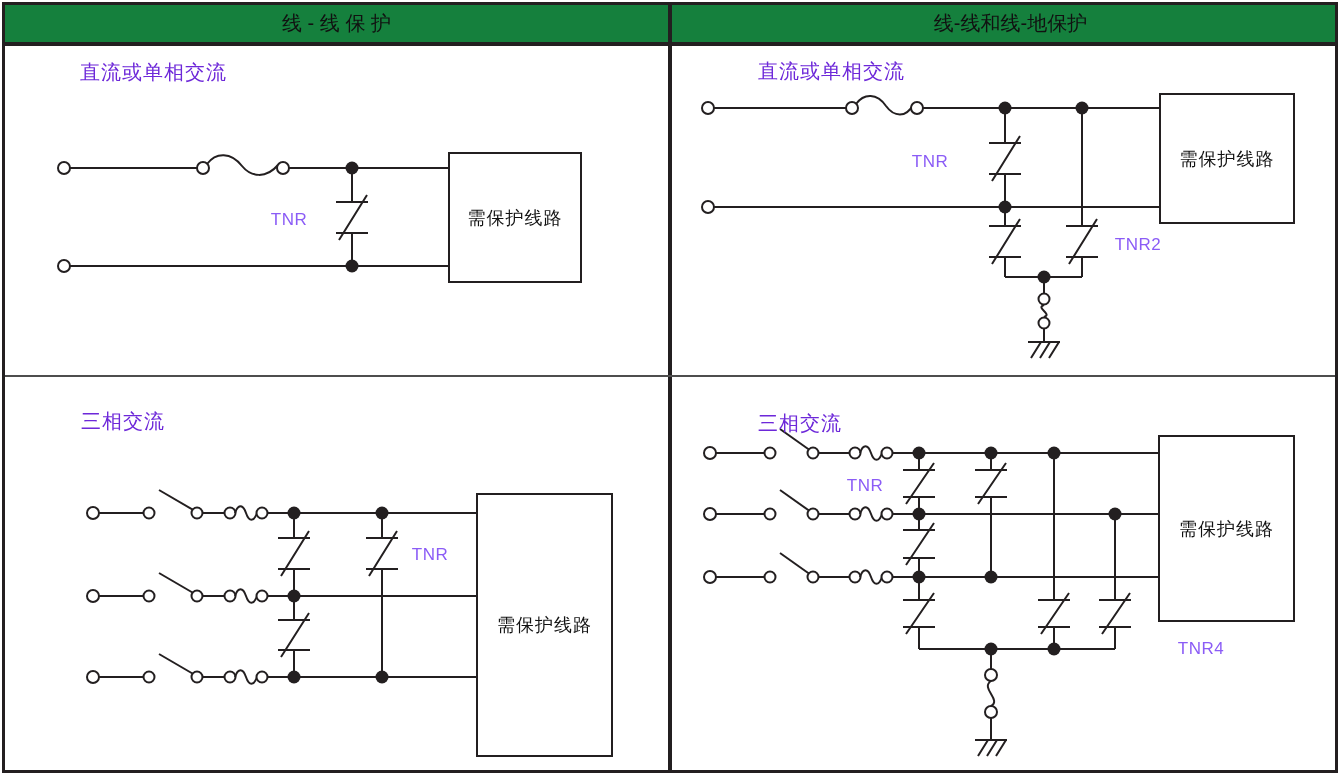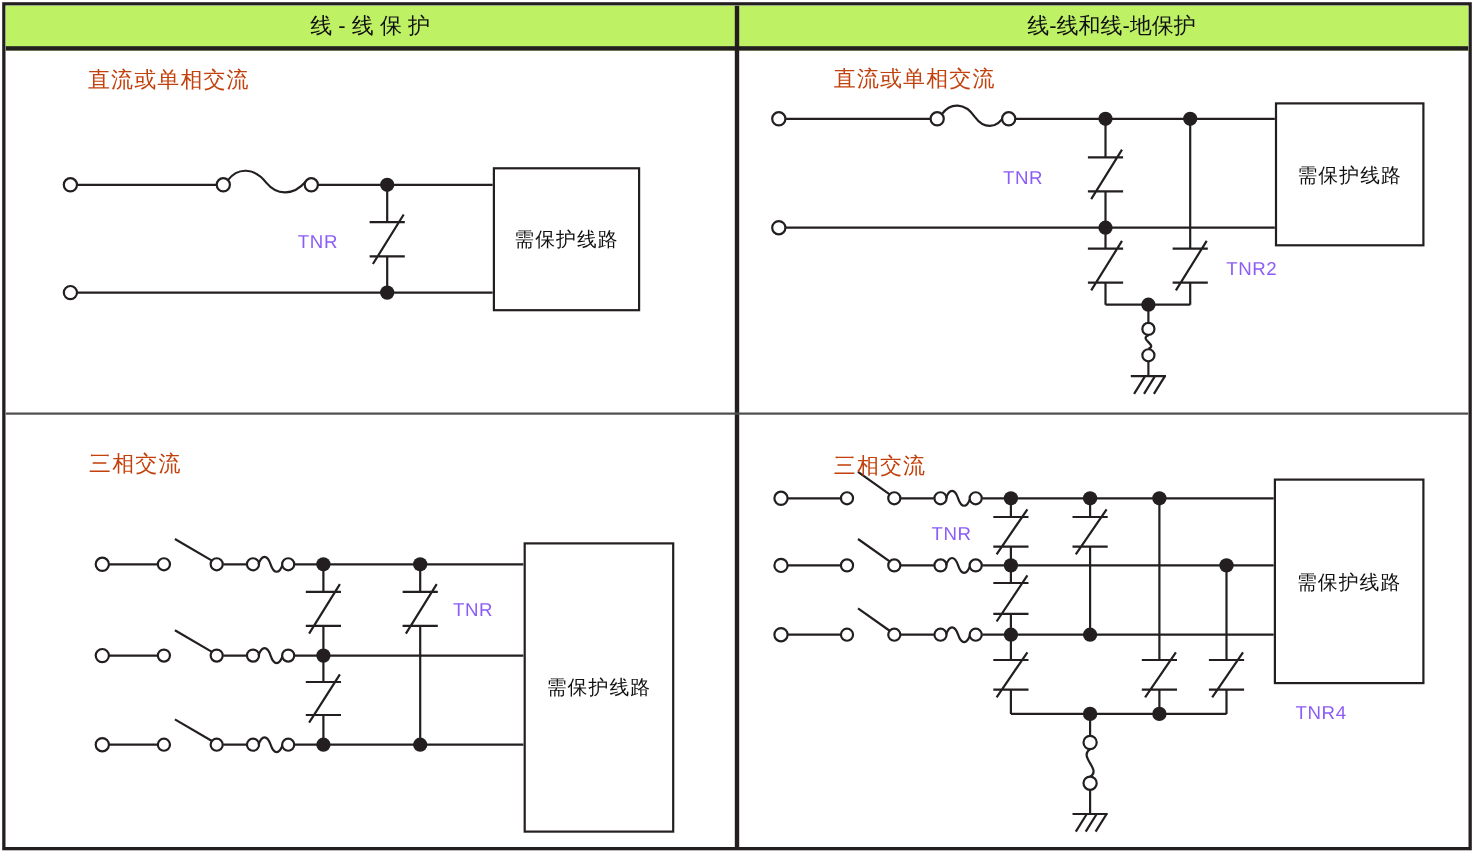"线 - 线 保 护" .header-row { background: #bef264 -> #15803d }
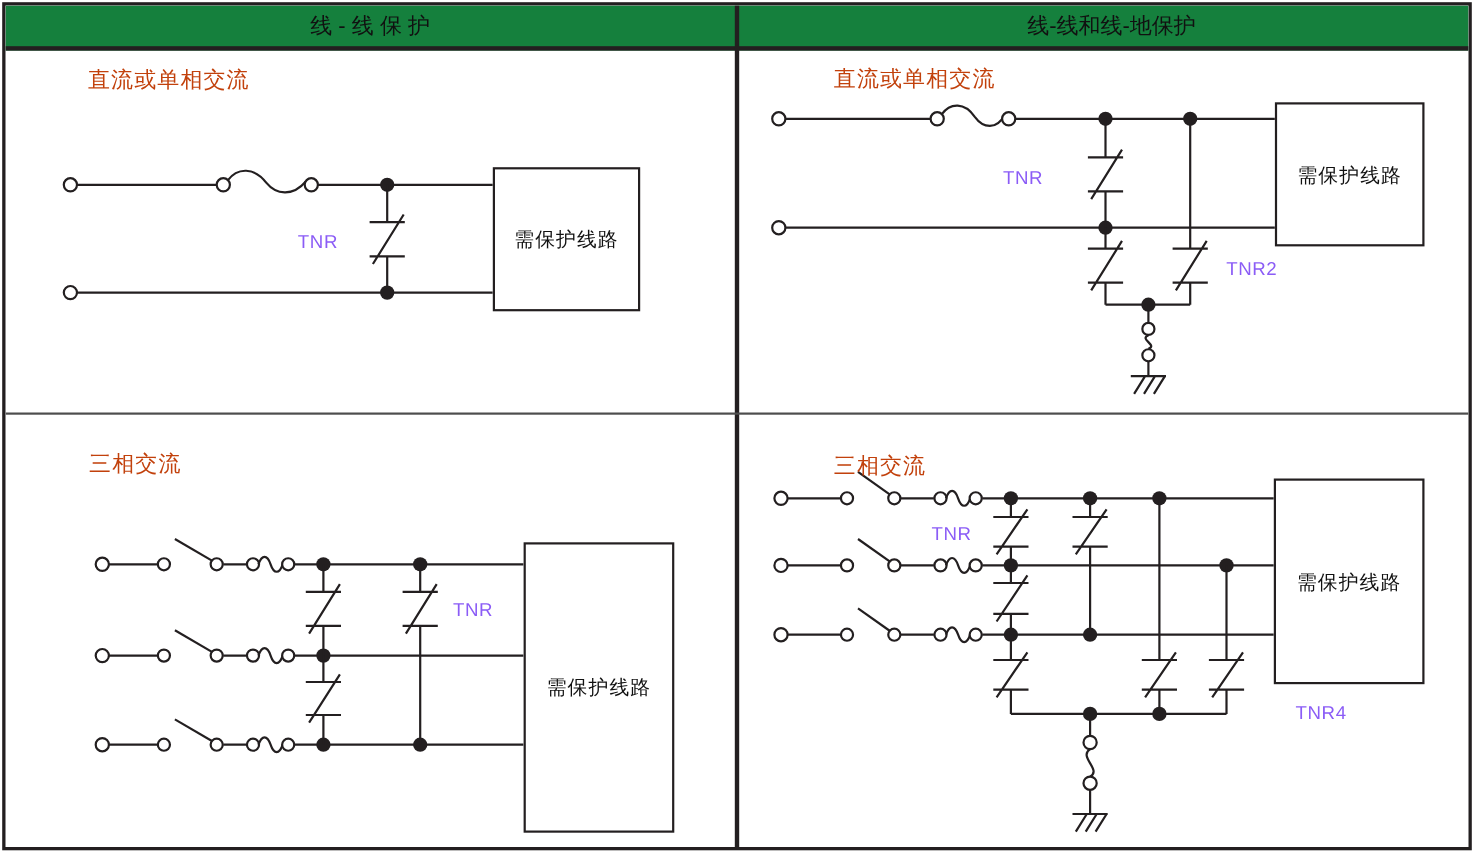"直流或单相交流" .caption { color: #c2410c -> #6d28d9 }
